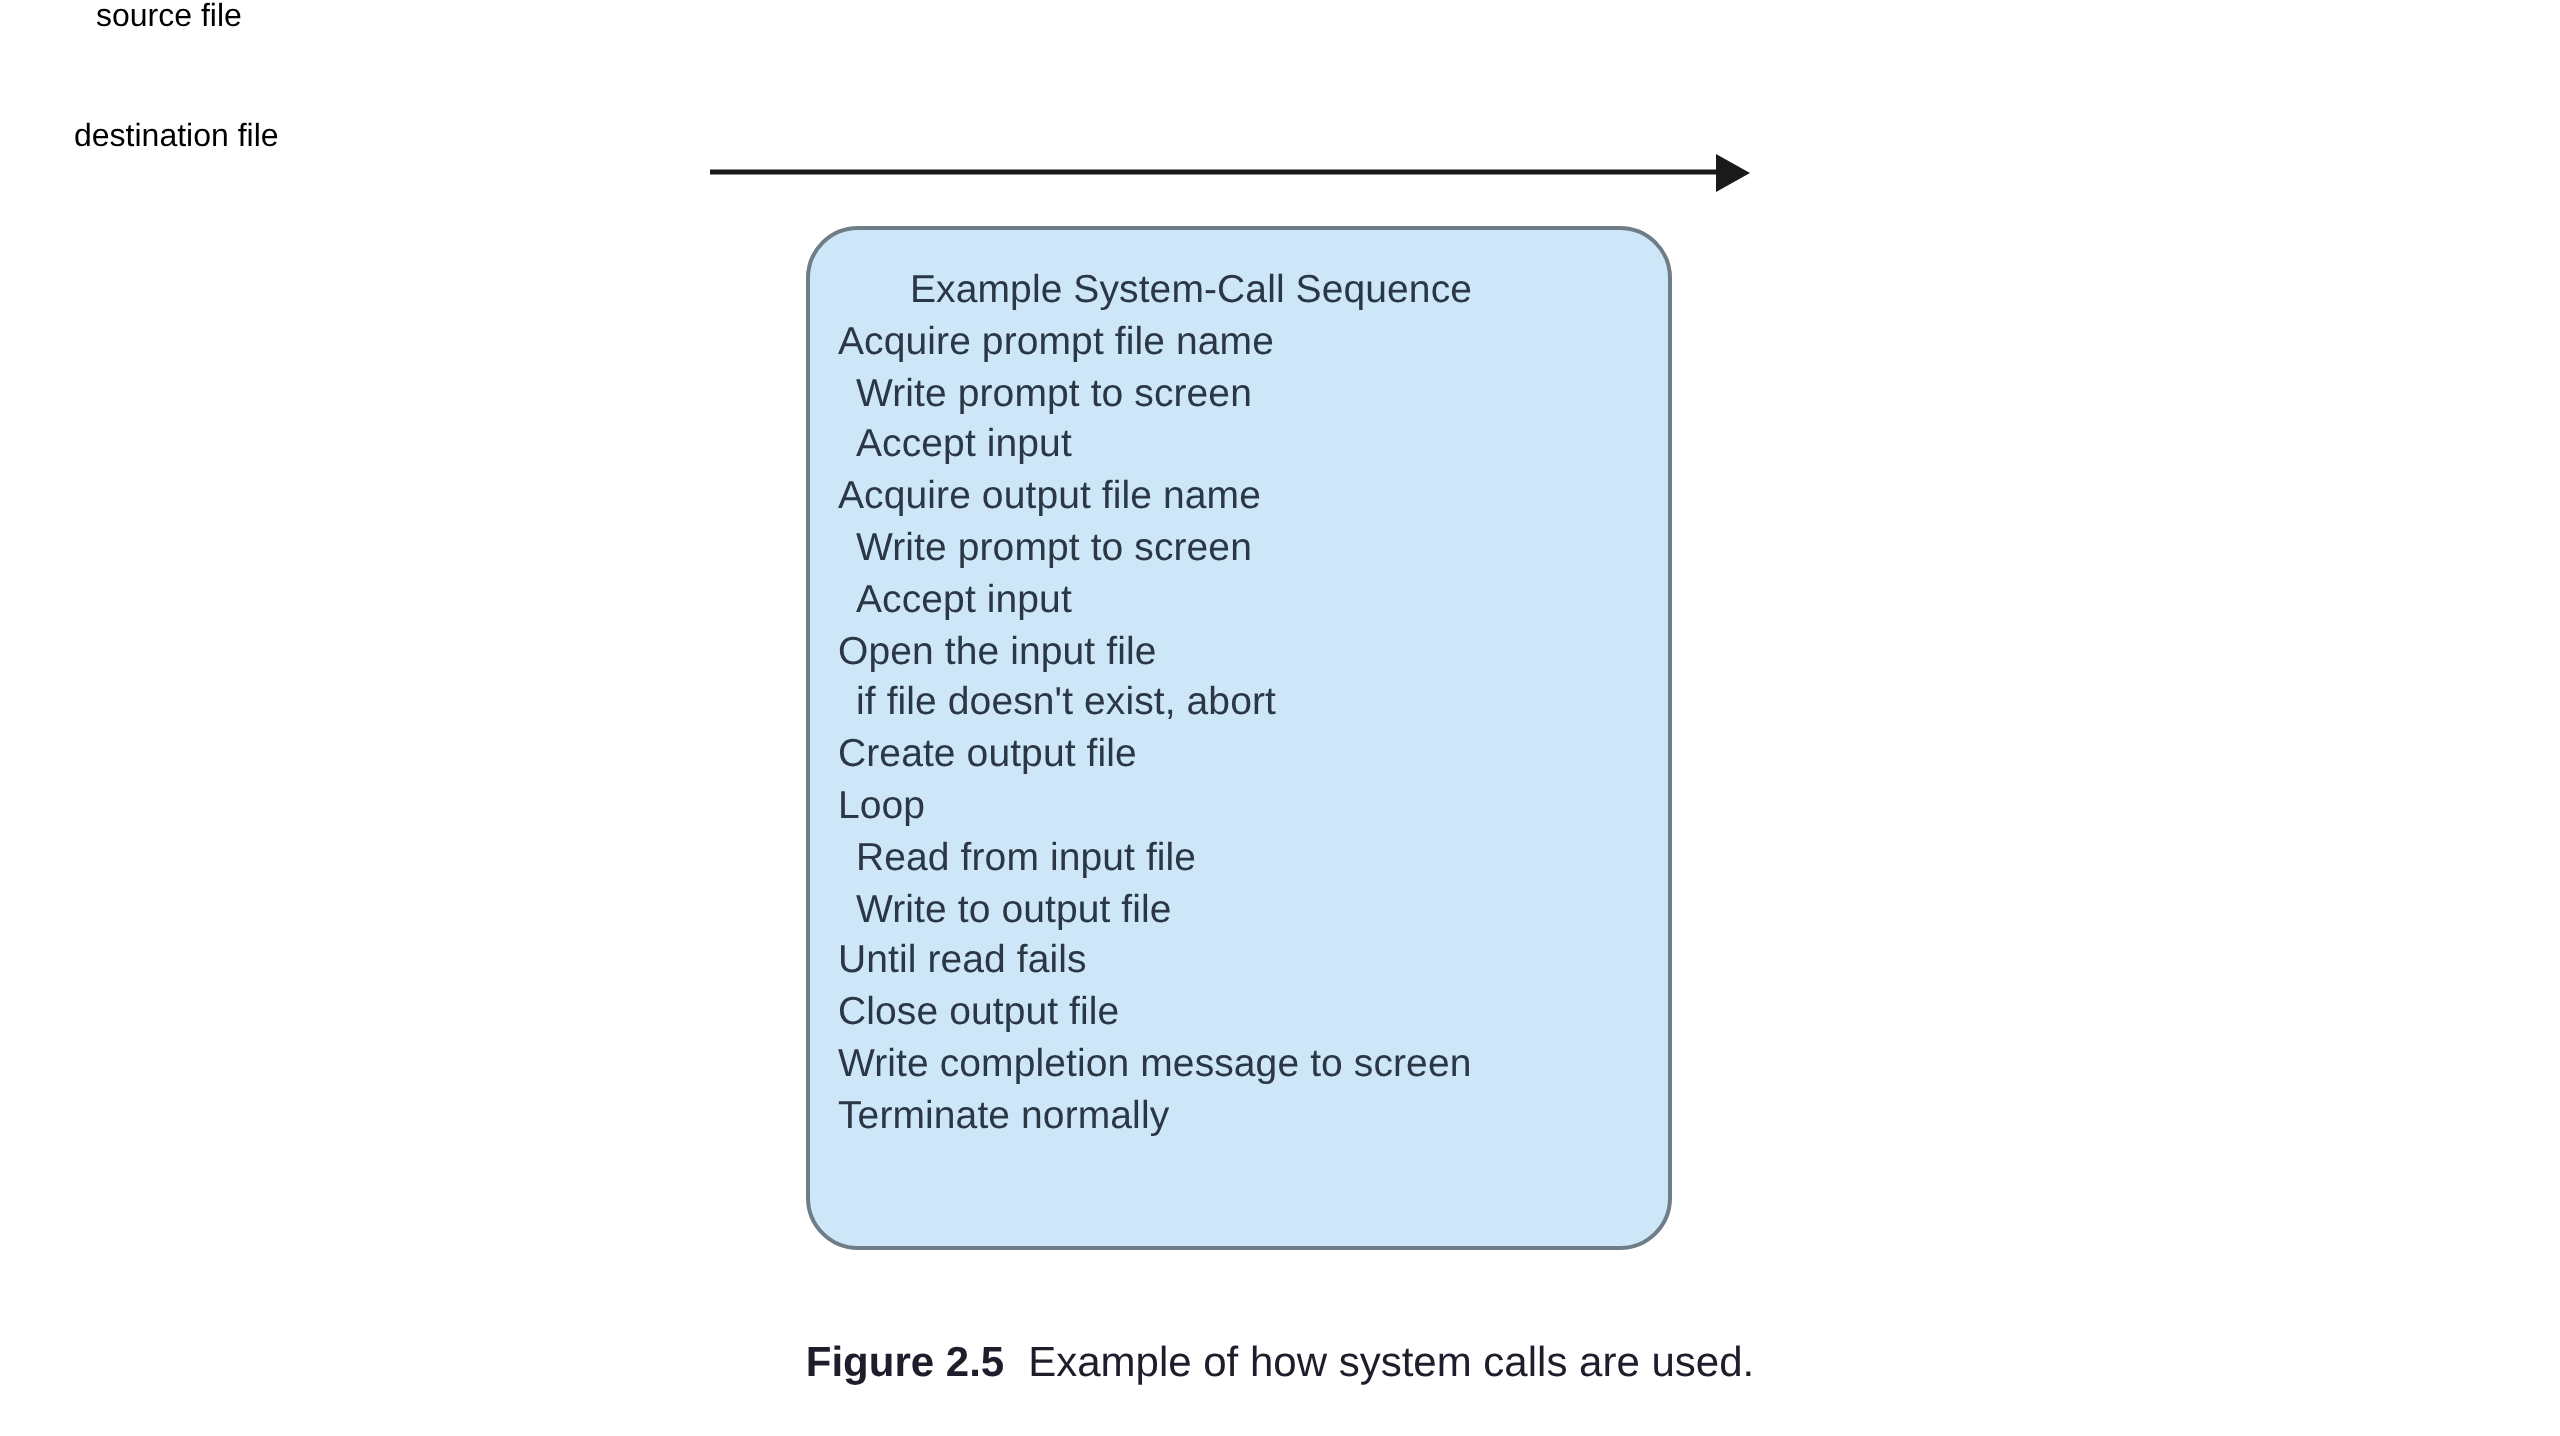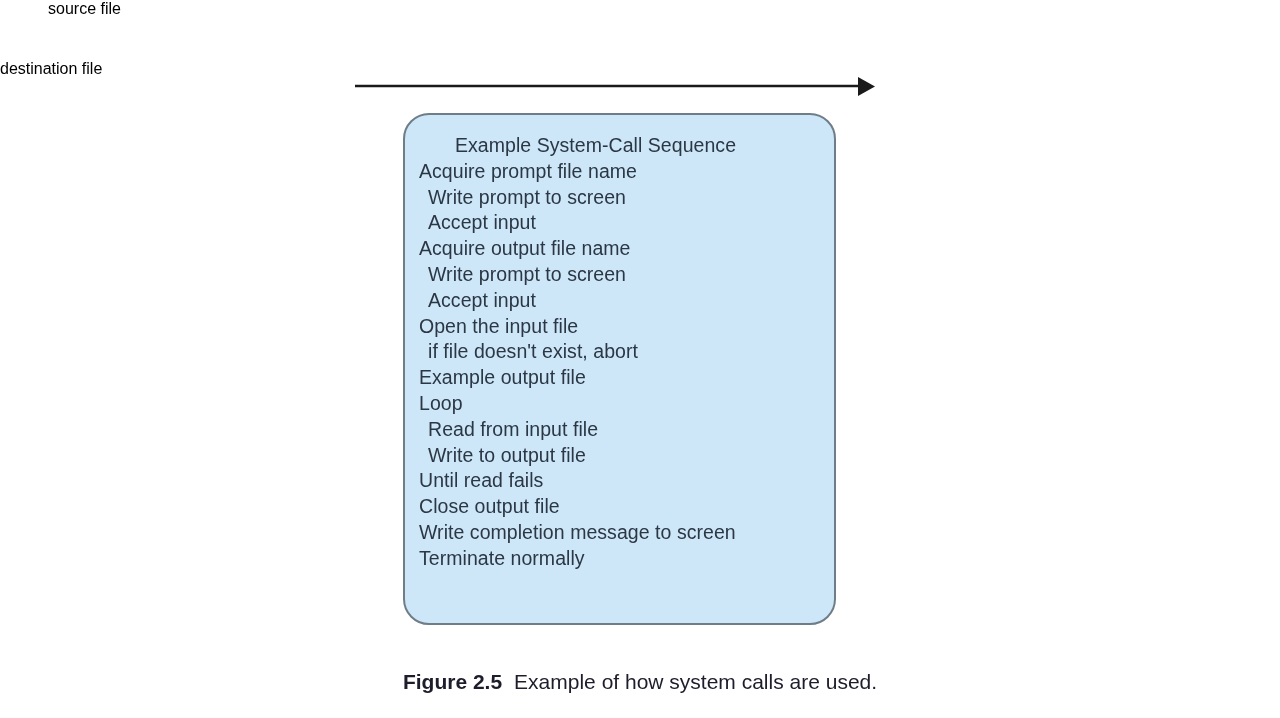"destination file" #destination-file-box { padding-left: none -> 37px }
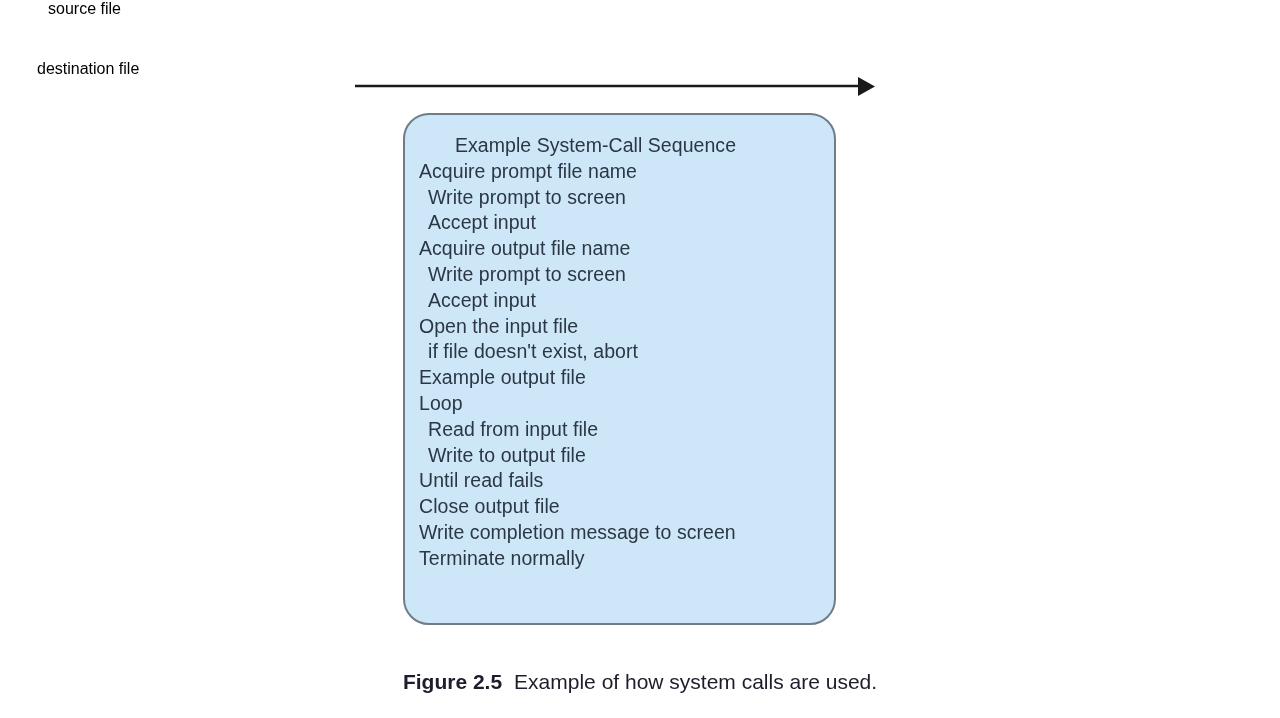"Example output file" li { text: Example -> Create }
